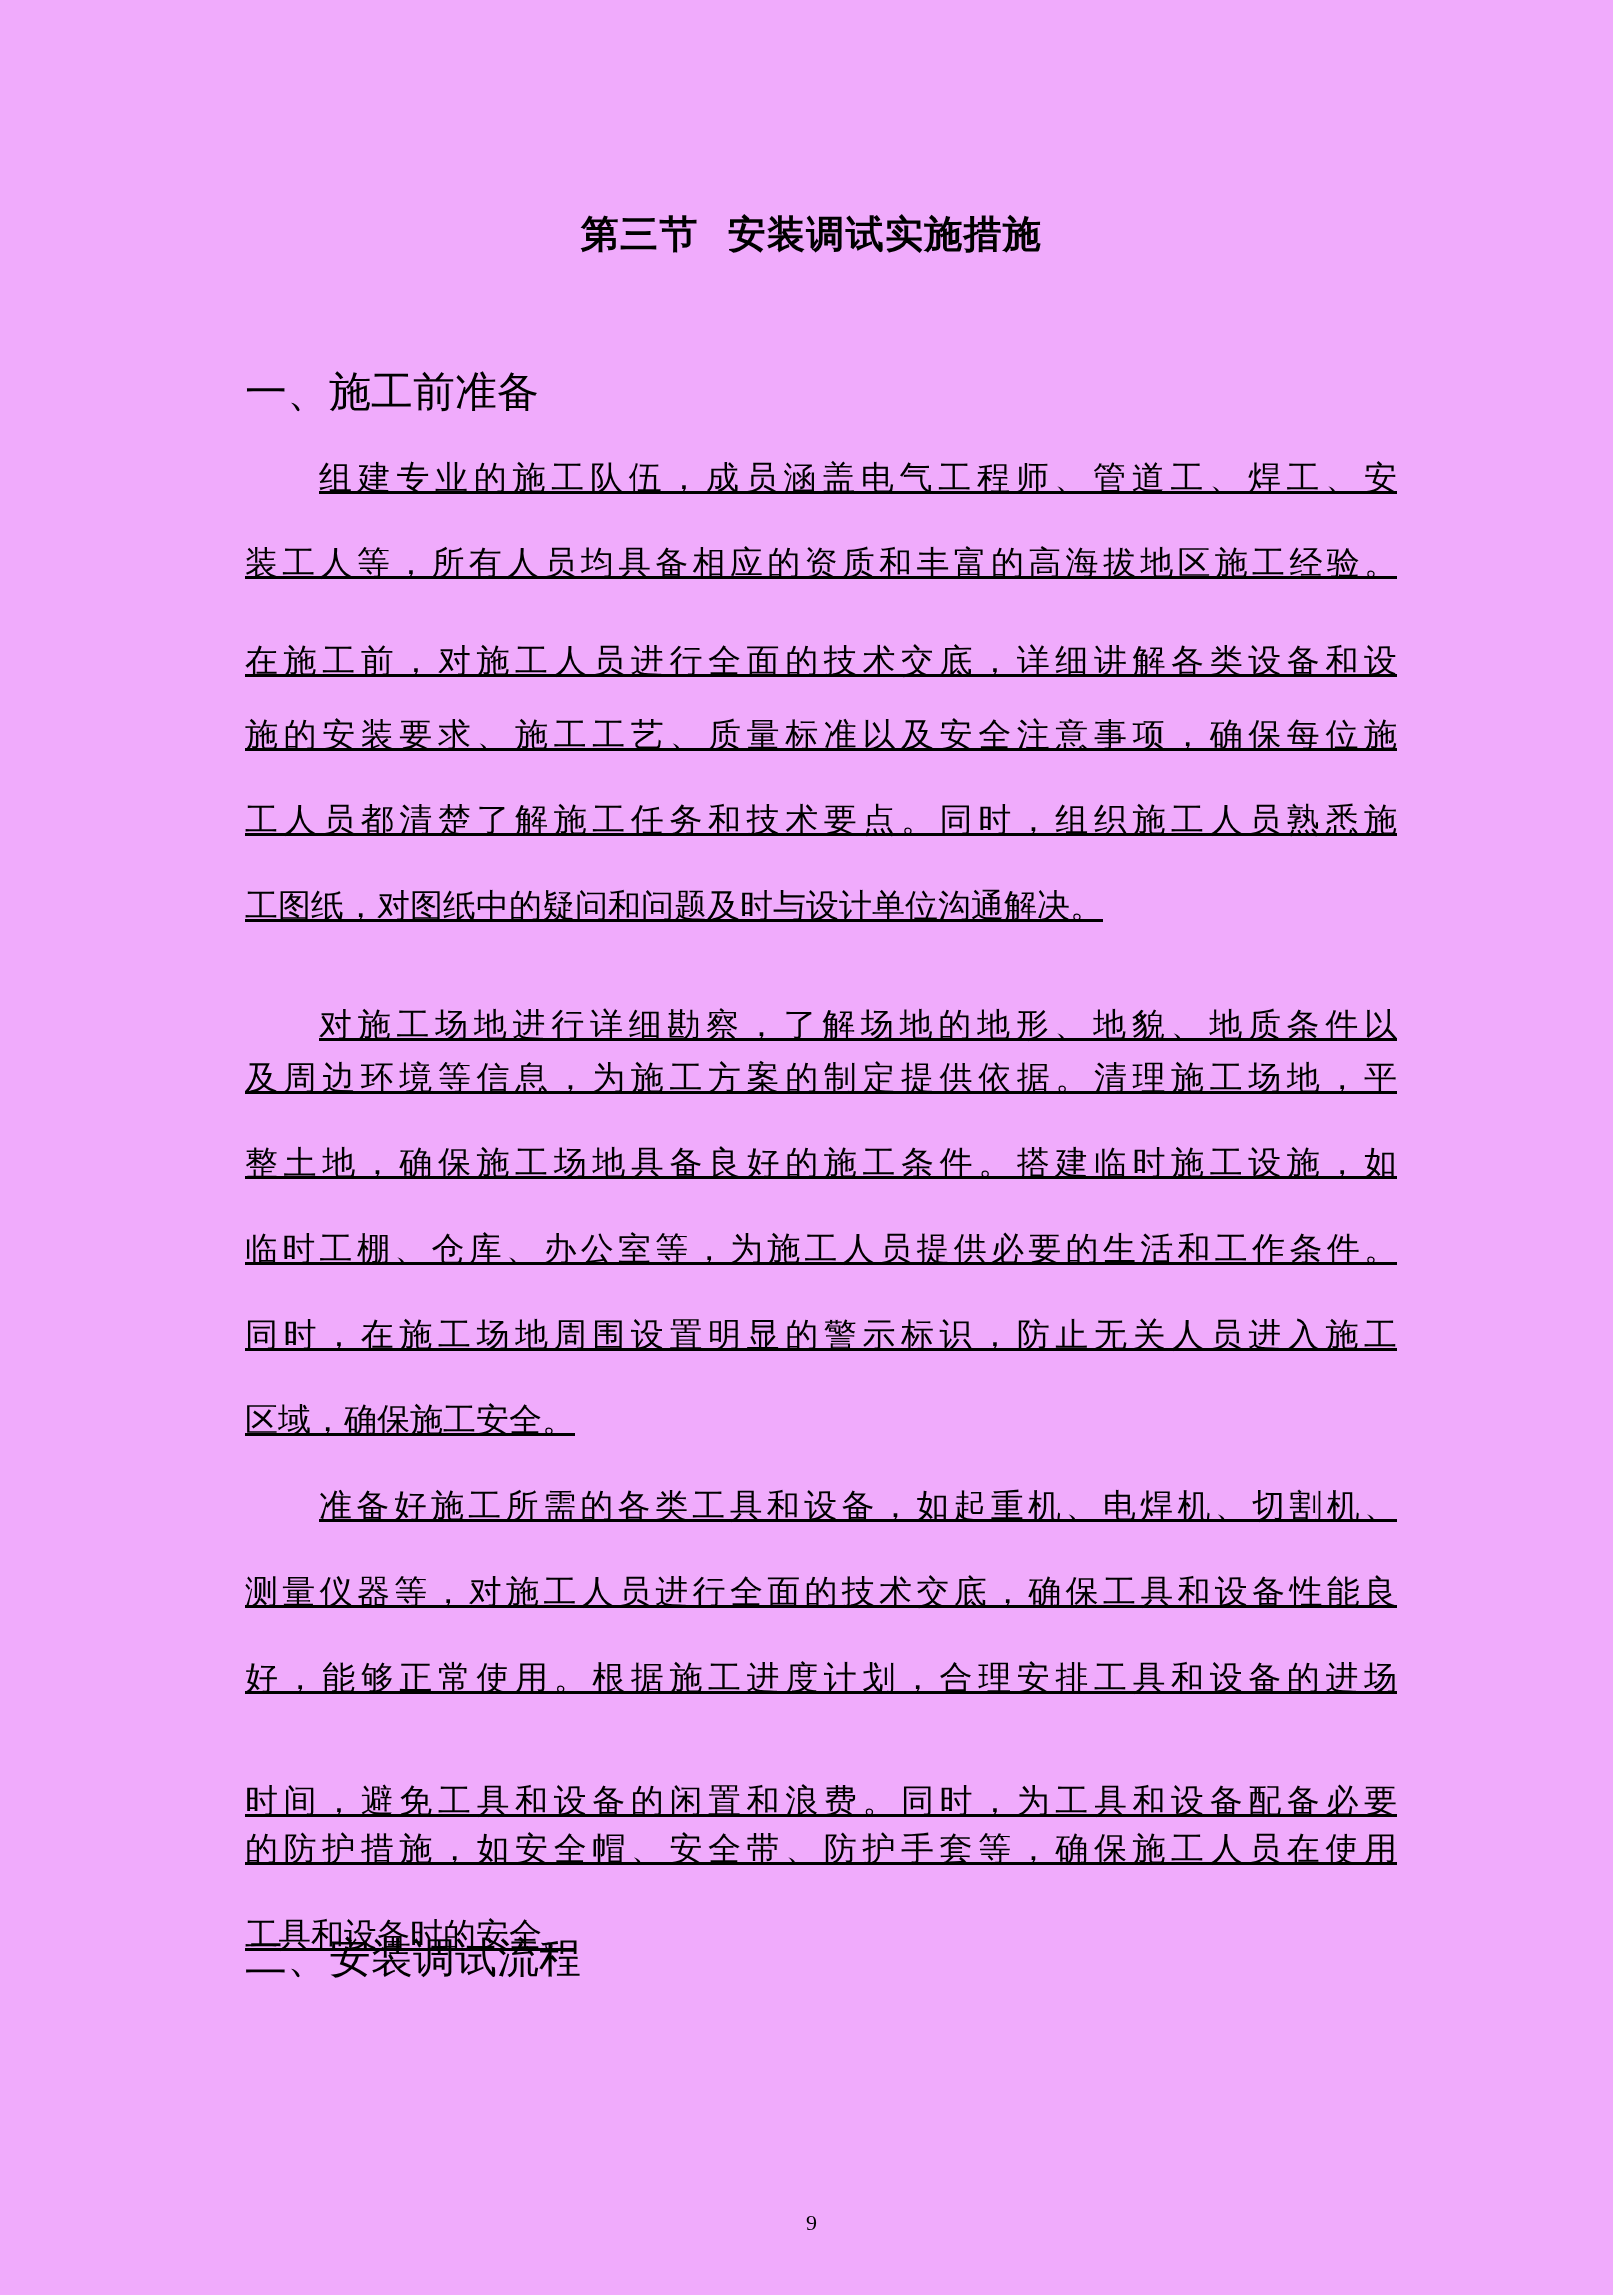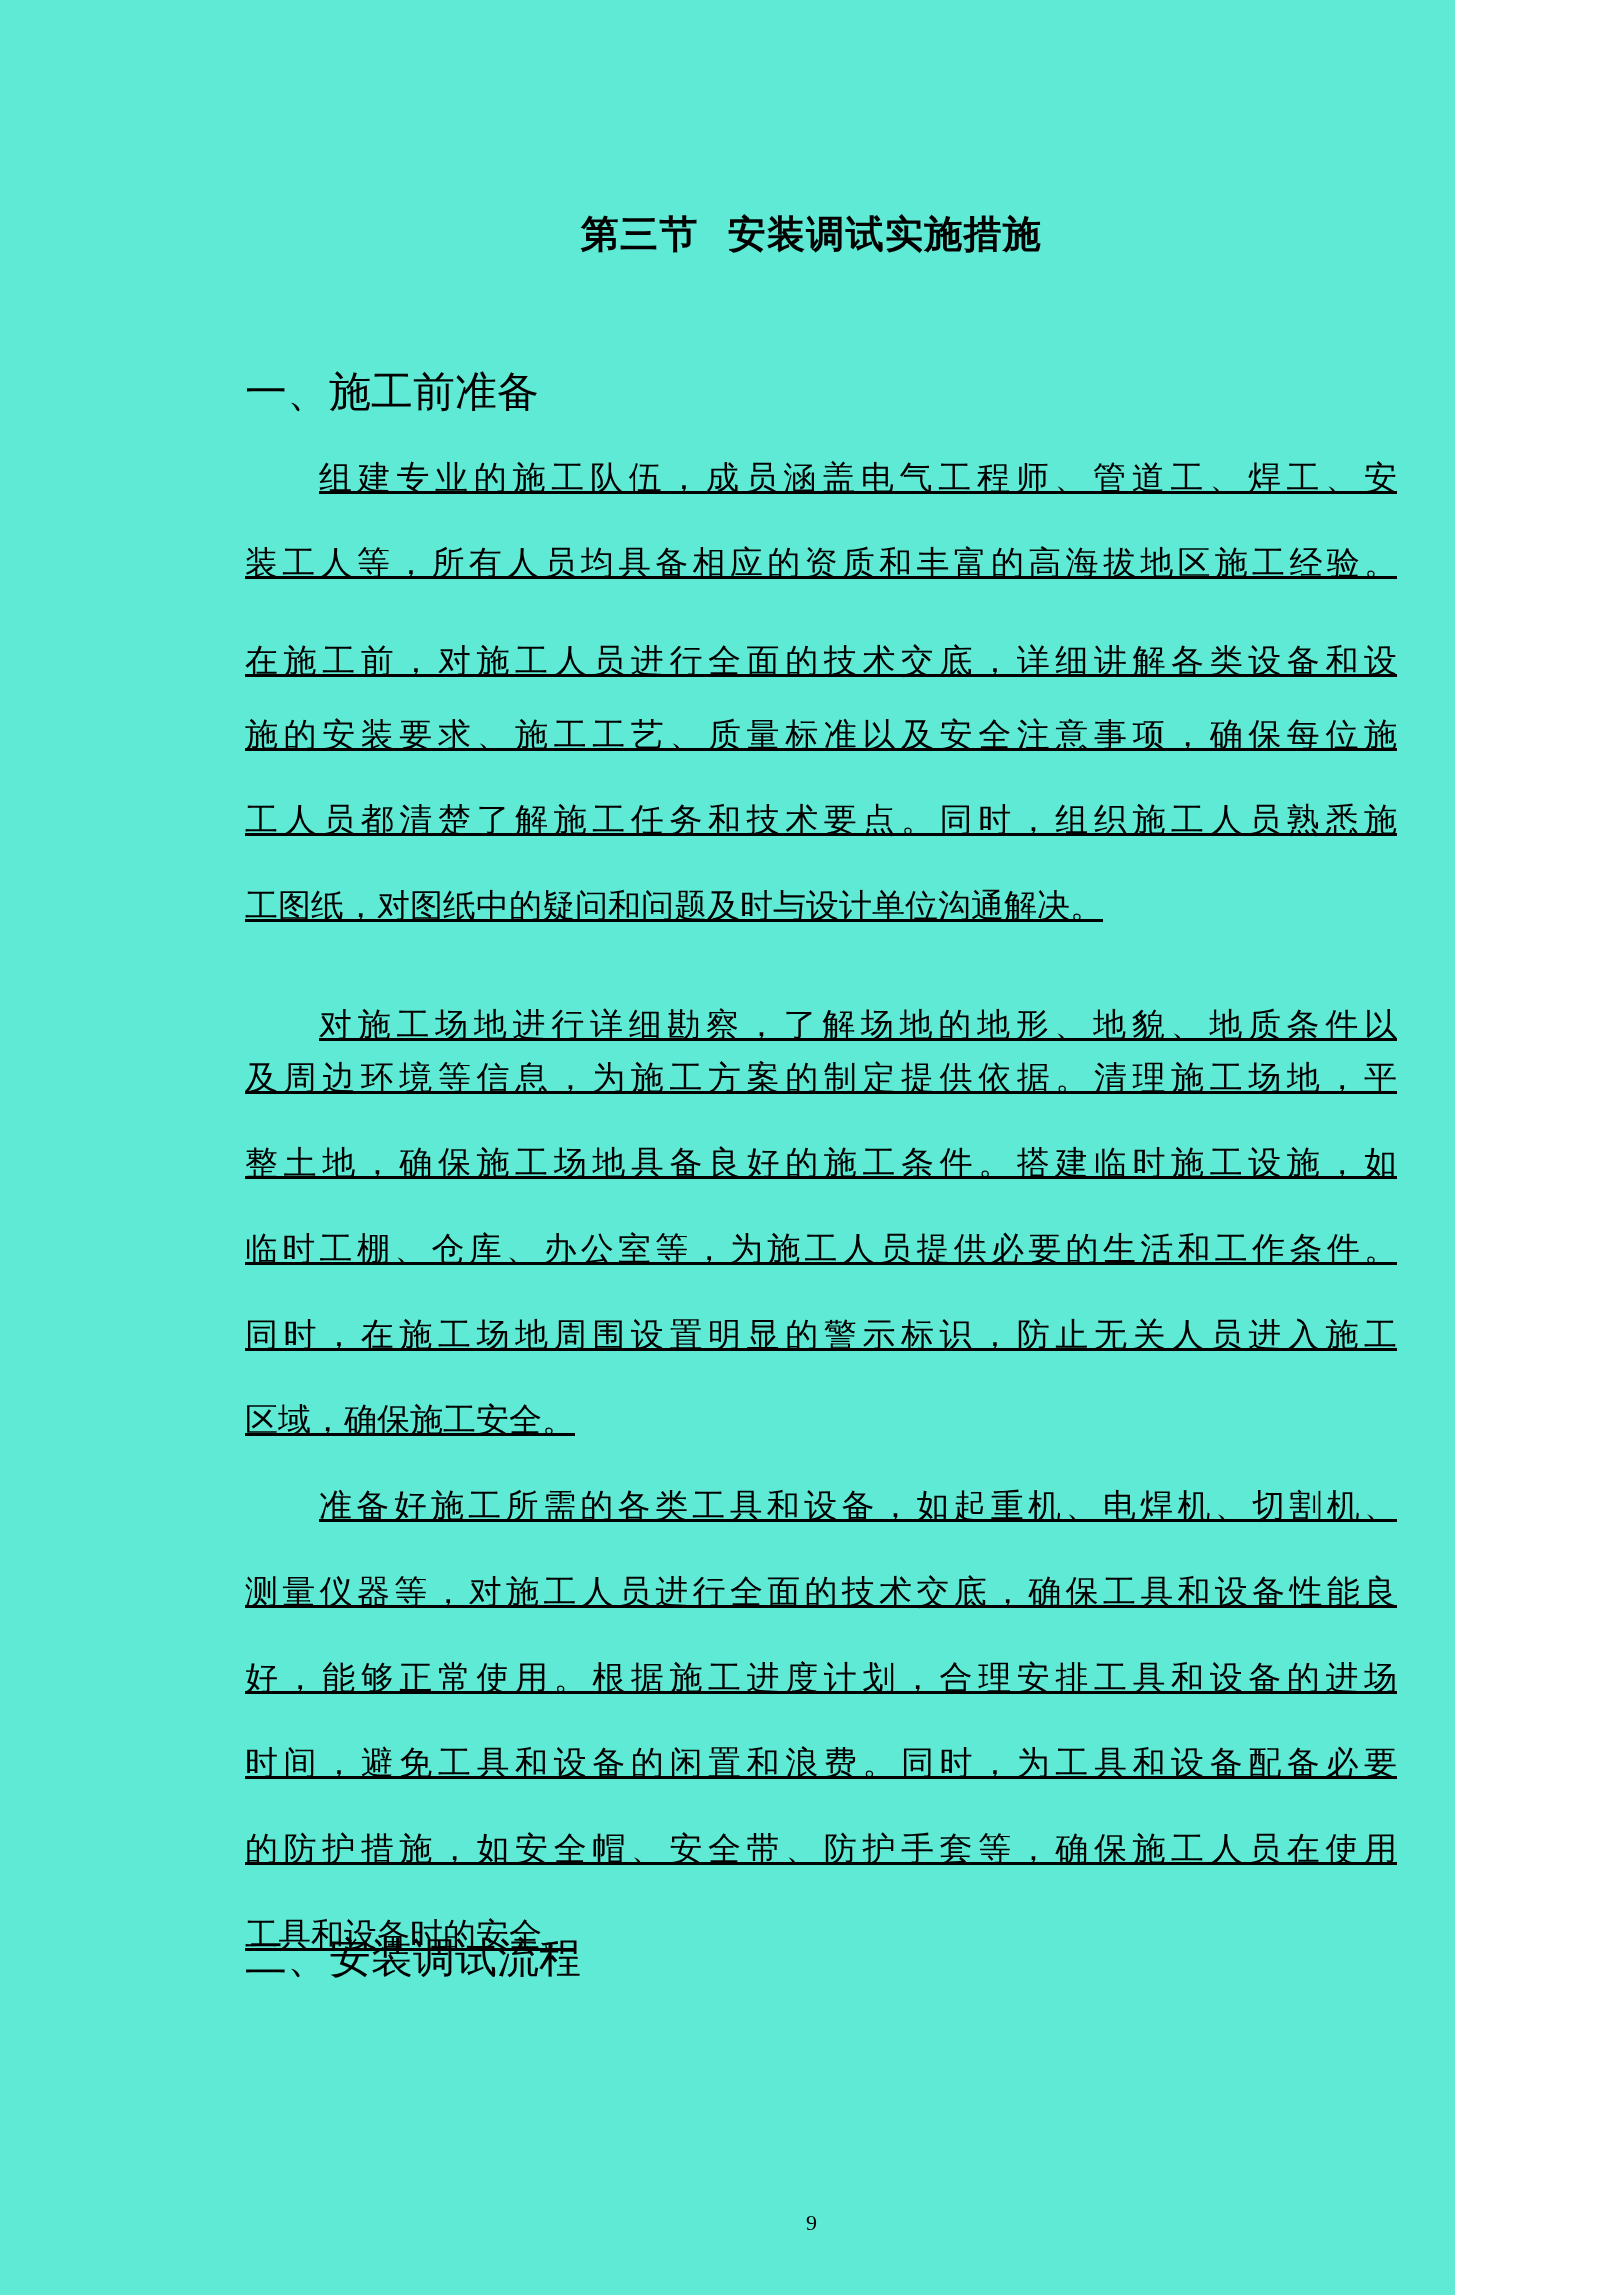"第三节 安装调试实施措施" .page { background: #5eead4 -> #f0abfc; width: 1455px -> 1613px }
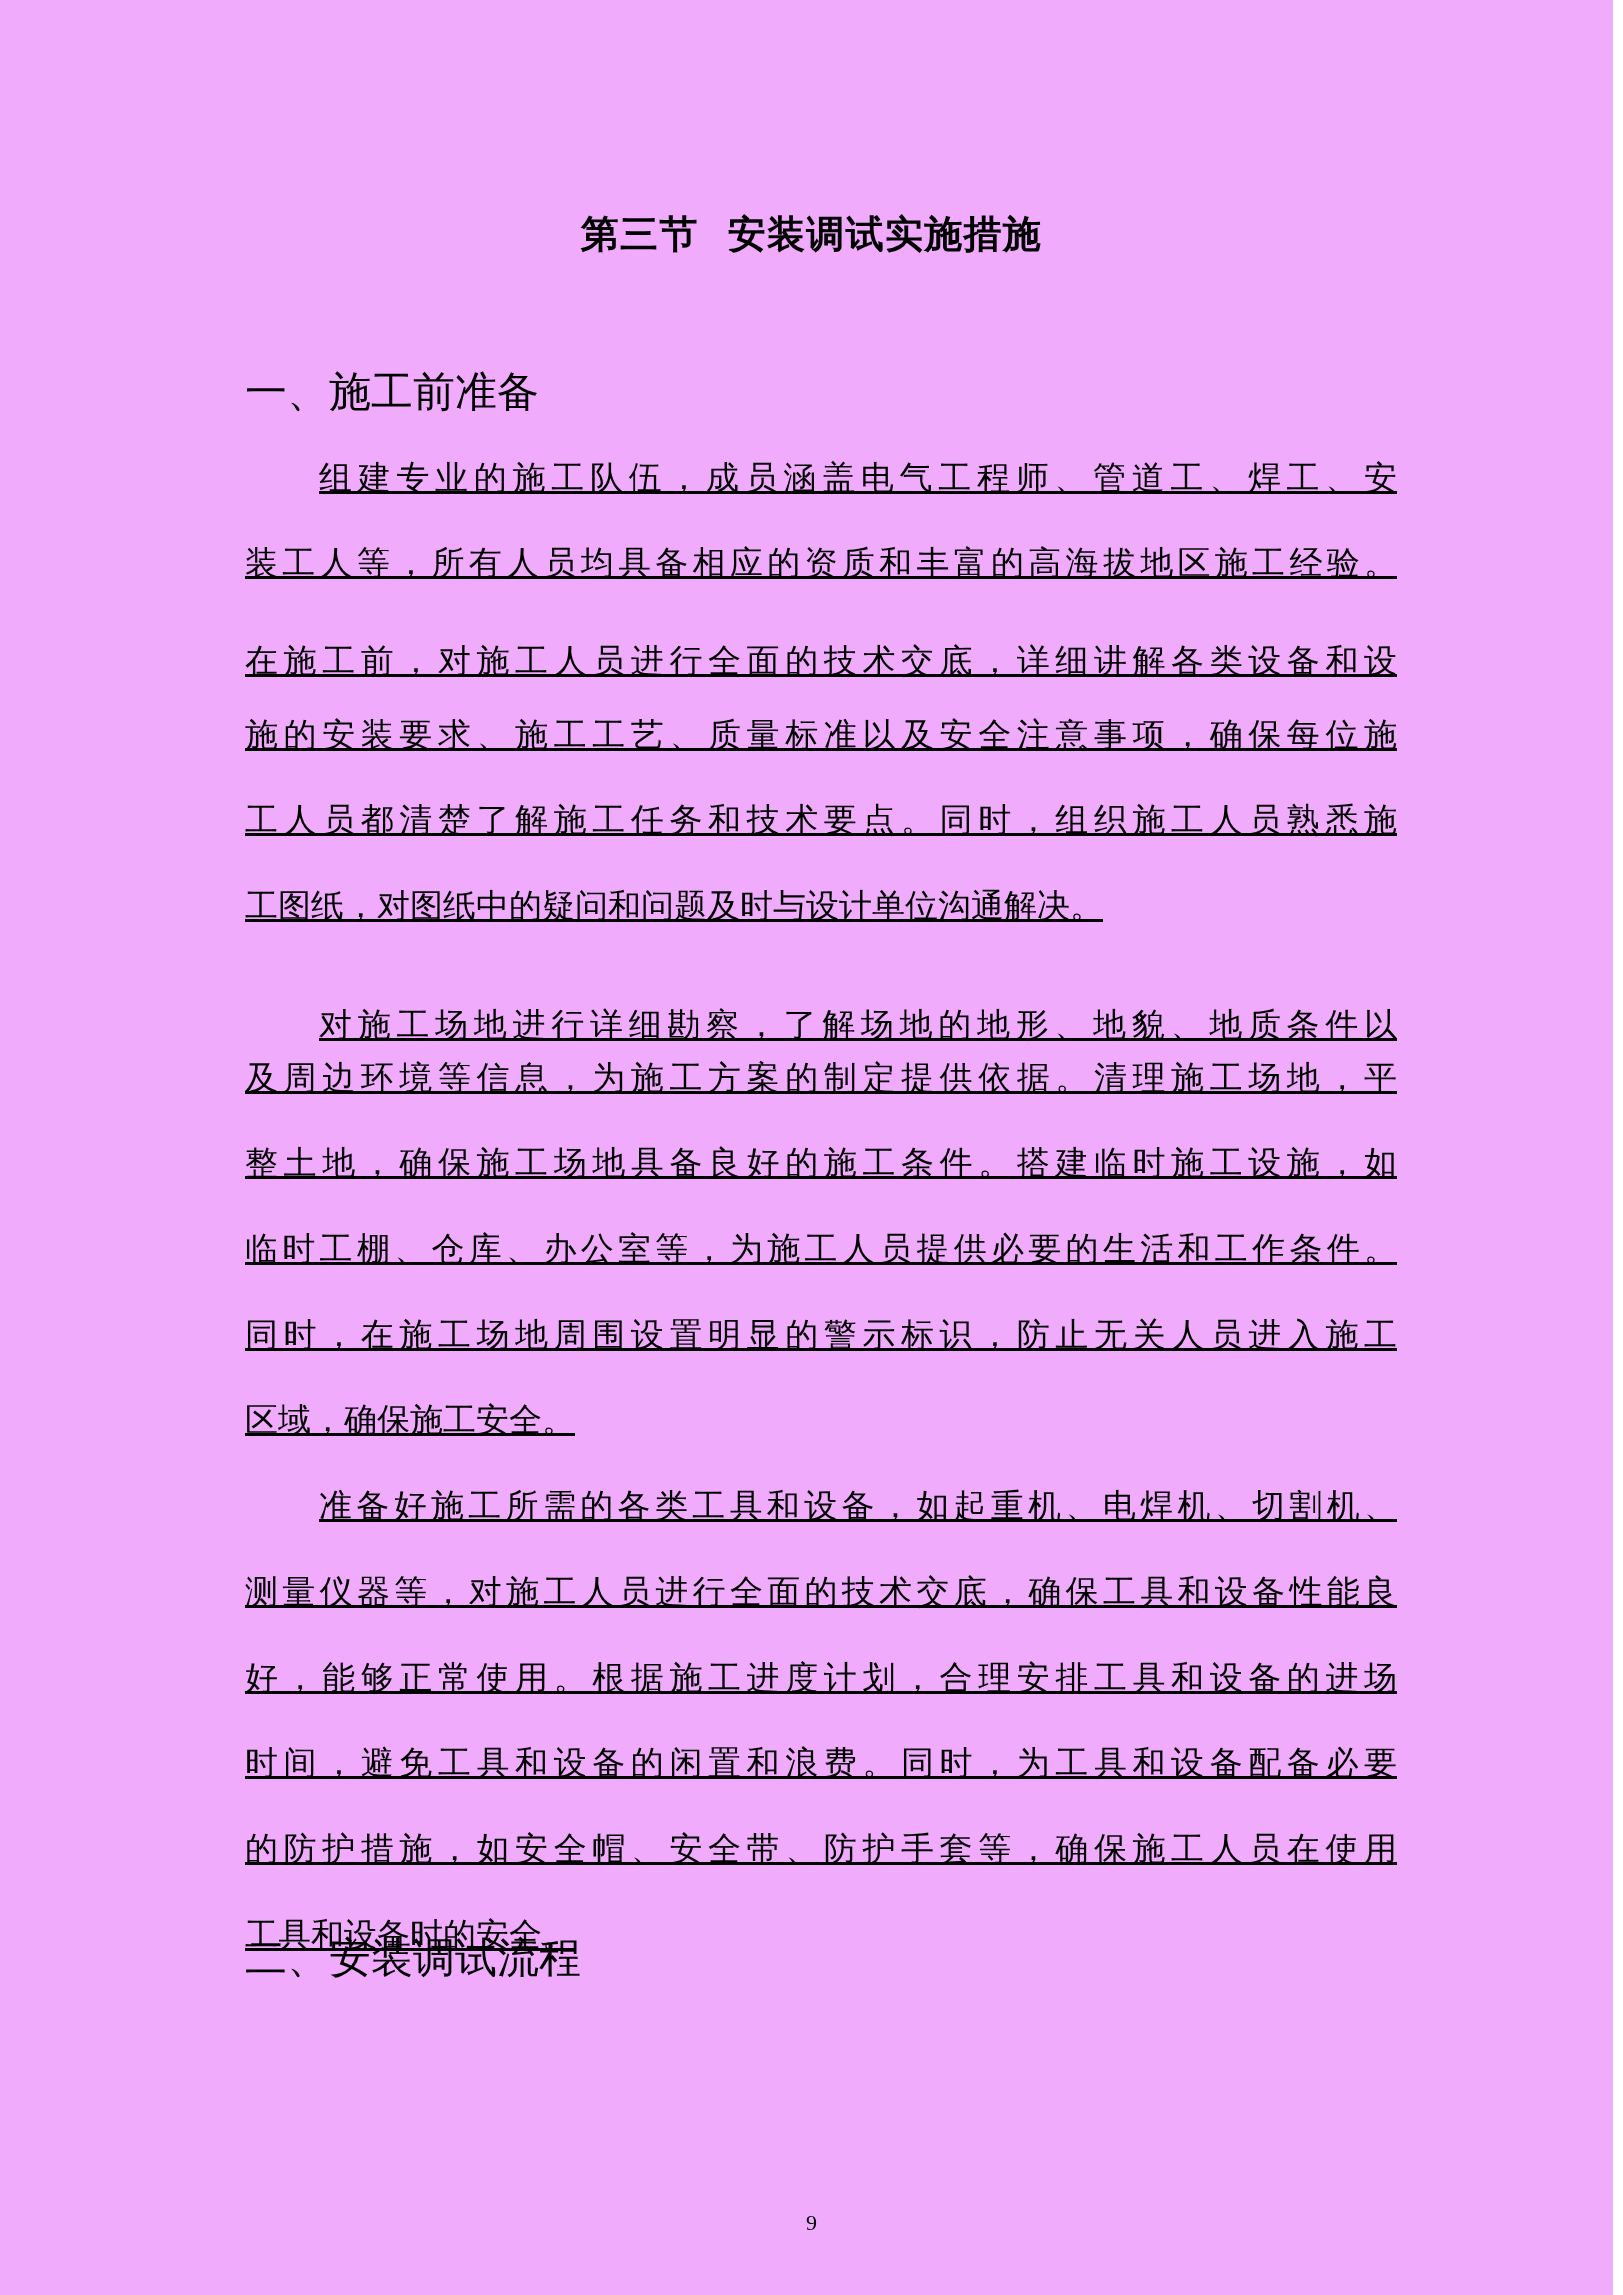"时间，避免工具和设备的闲置和浪费。同时，为工具和设备配备必要" div.line { top: 1737px -> 1775px }
